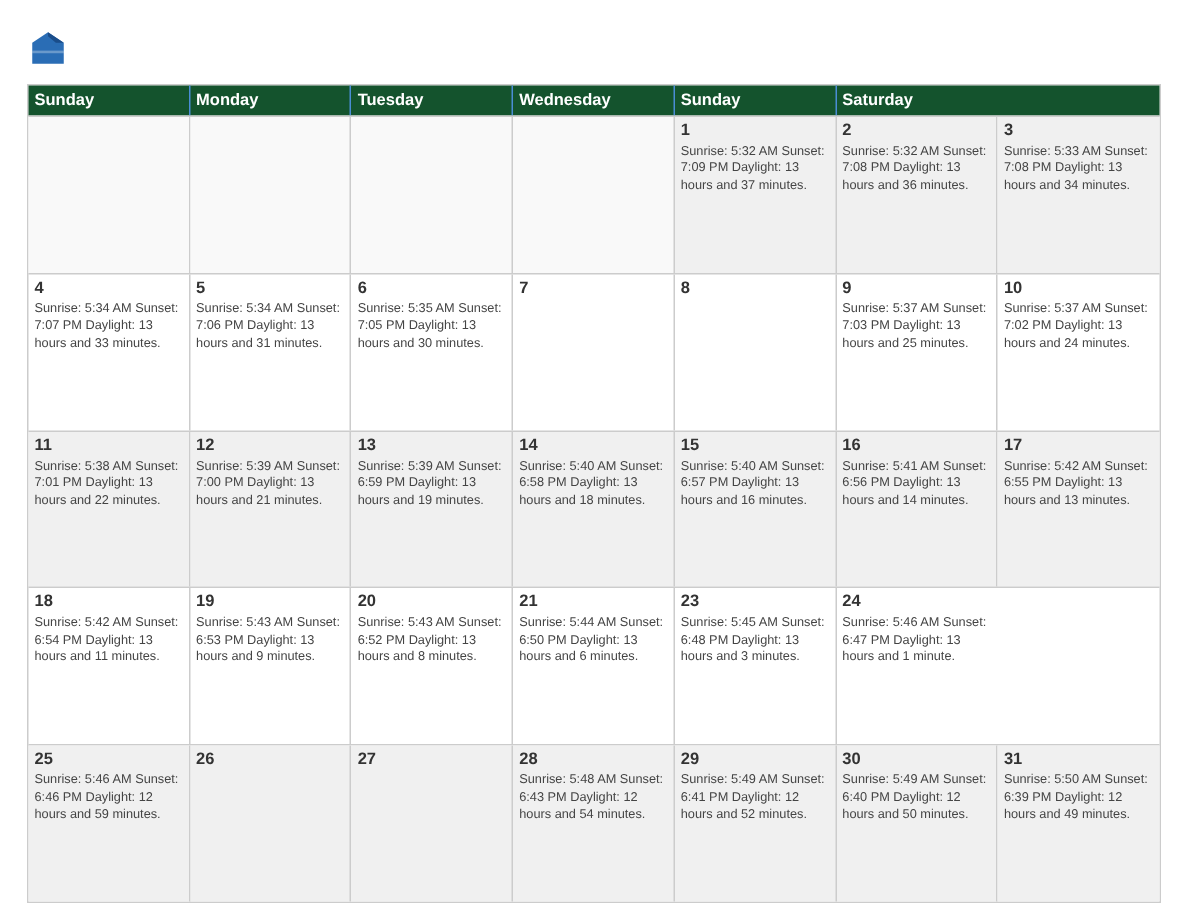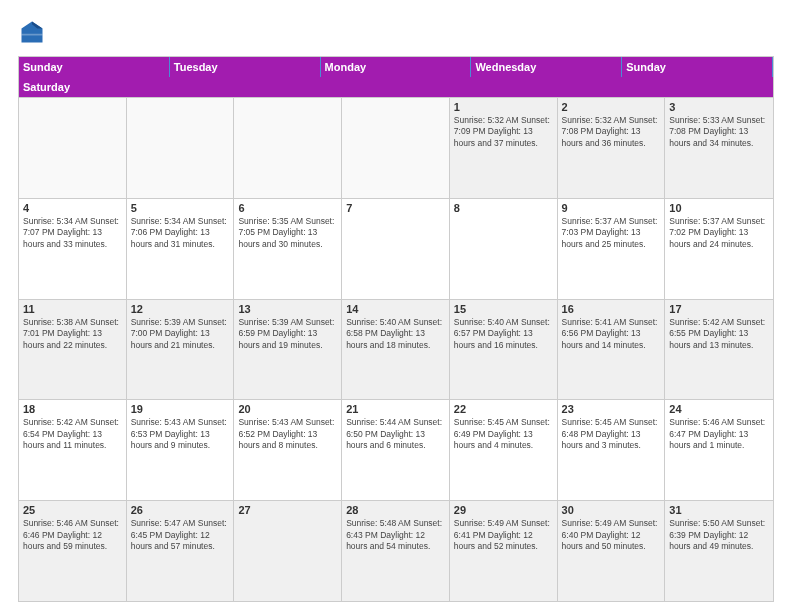"Sunday" .cal-header { background: #a21caf -> #14532d; grid-template-columns: repeat(5, 1fr) -> repeat(7, 1fr) }
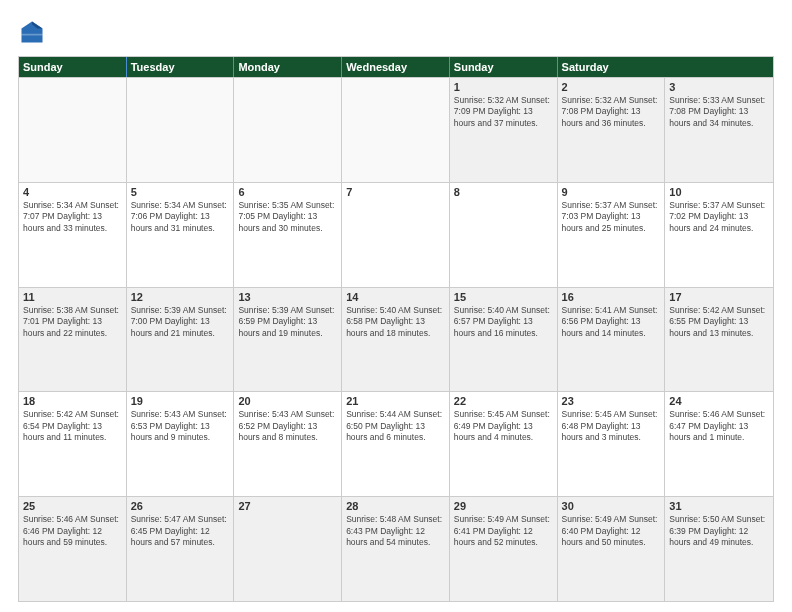"Tuesday" div.cal-header-cell { order: before "Monday" -> after "Monday" }
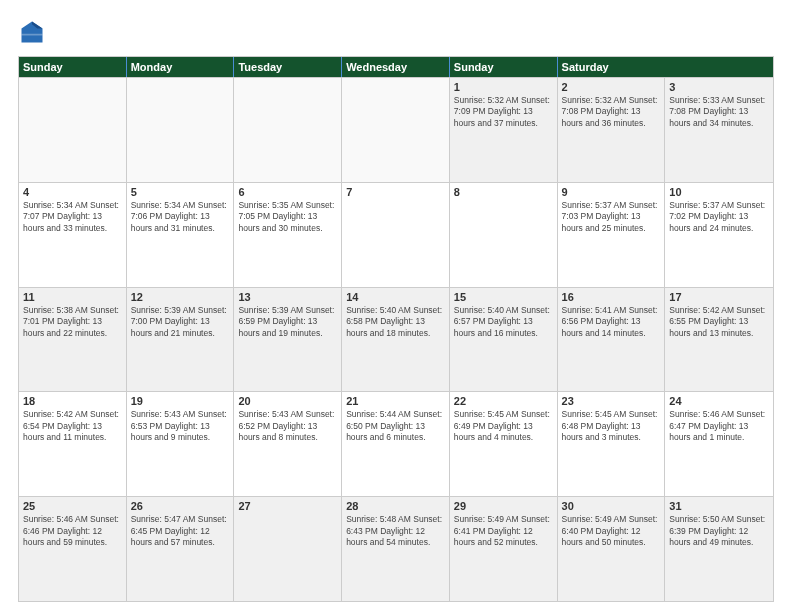"22" div.cal-cell { html: <div> <div>22</div> <div>Sunrise: 5:45 AM Sunset: 6:49 PM Daylight: 13 hours and 4 minutes.</div> </div> -> none }
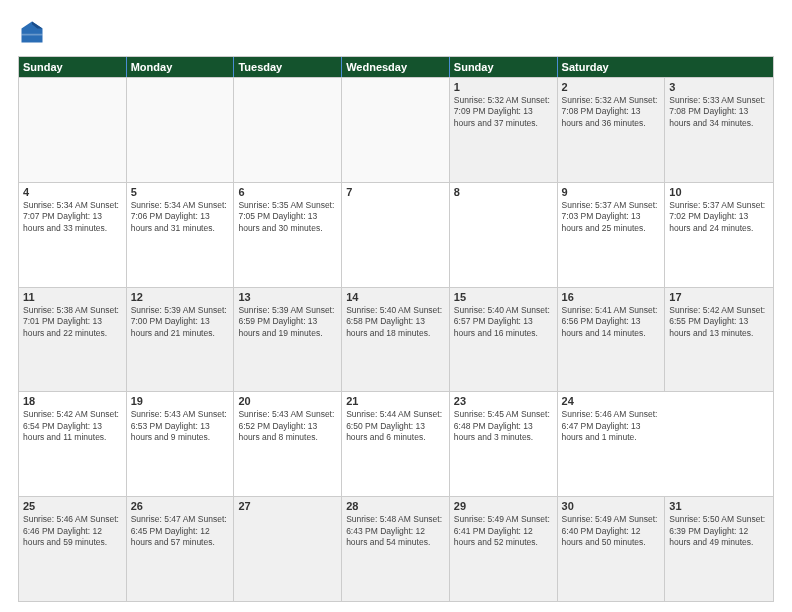"Sunrise: 5:47 AM Sunset: 6:45" div.day-info { html: <div>Sunrise: 5:47 AM Sunset: 6:45 PM Daylight: 12 hours and 57 minutes.</div> -> none }
